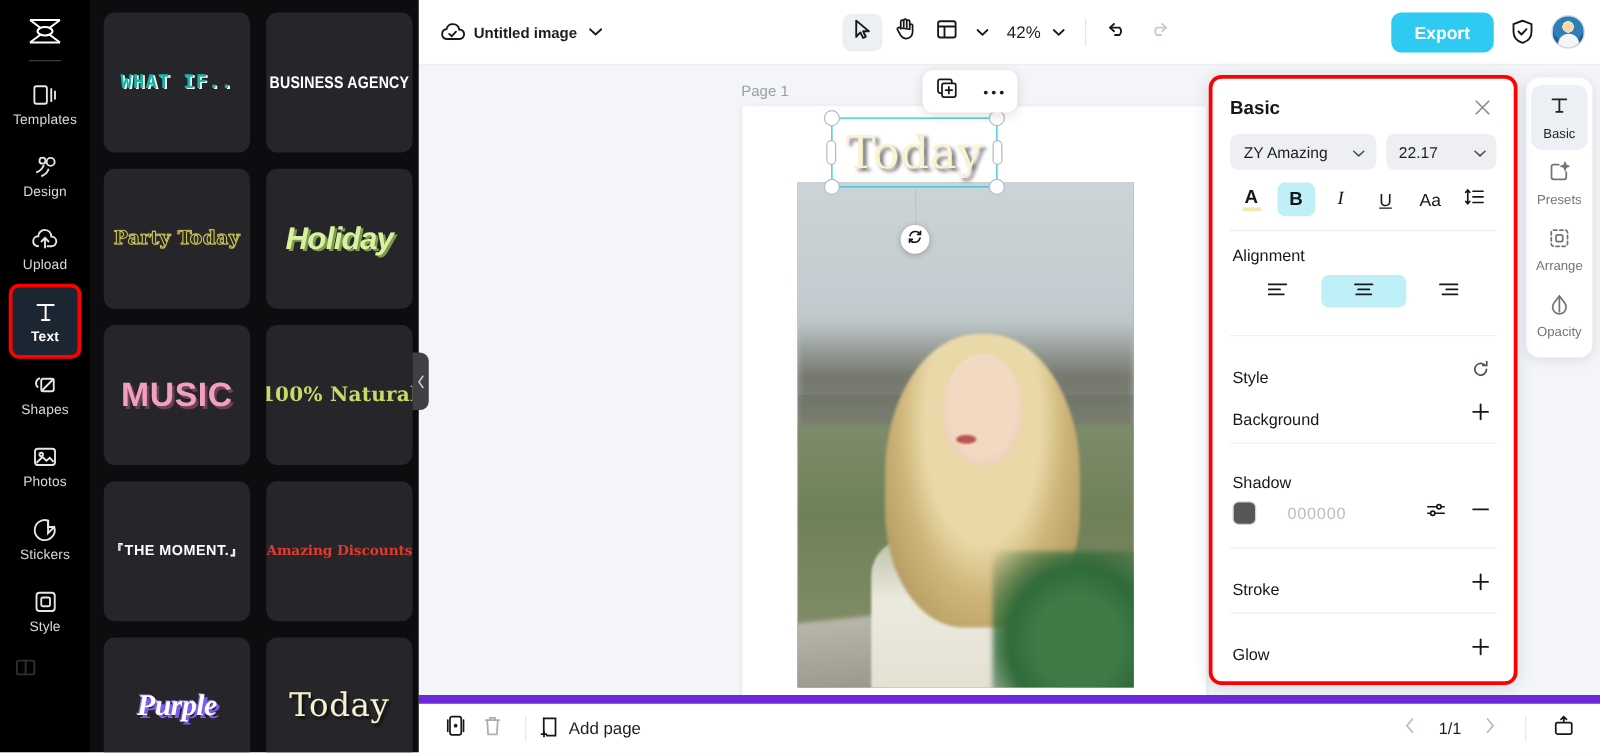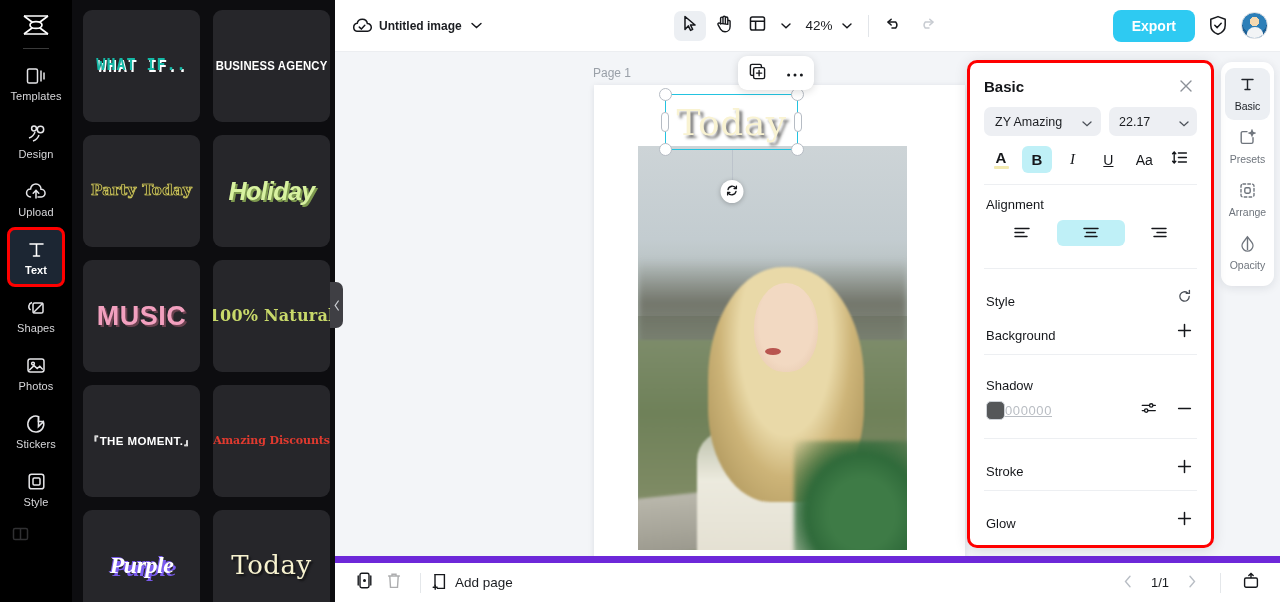"000000" .hexval { margin-left: 0 -> 25px; text-decoration: underline -> none }
